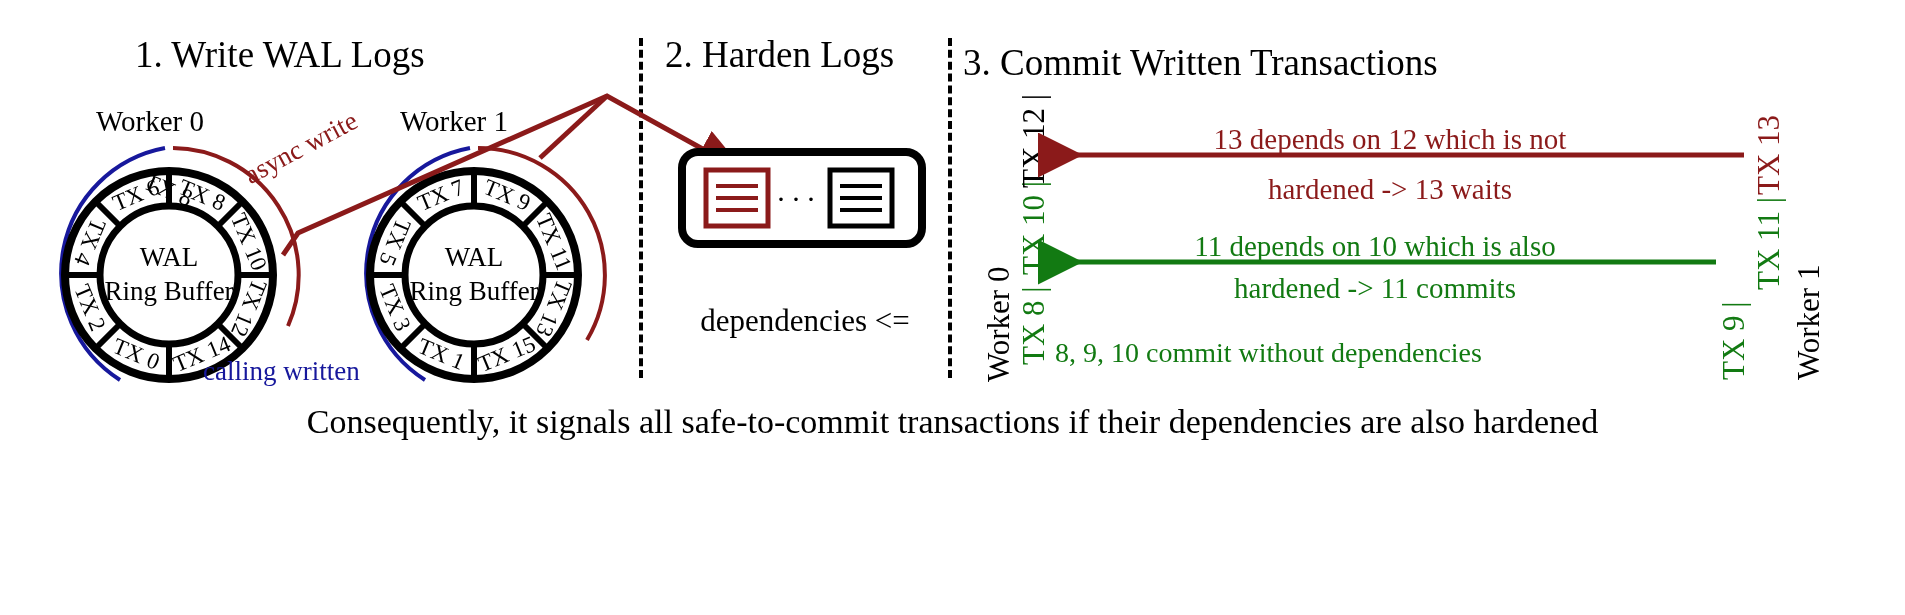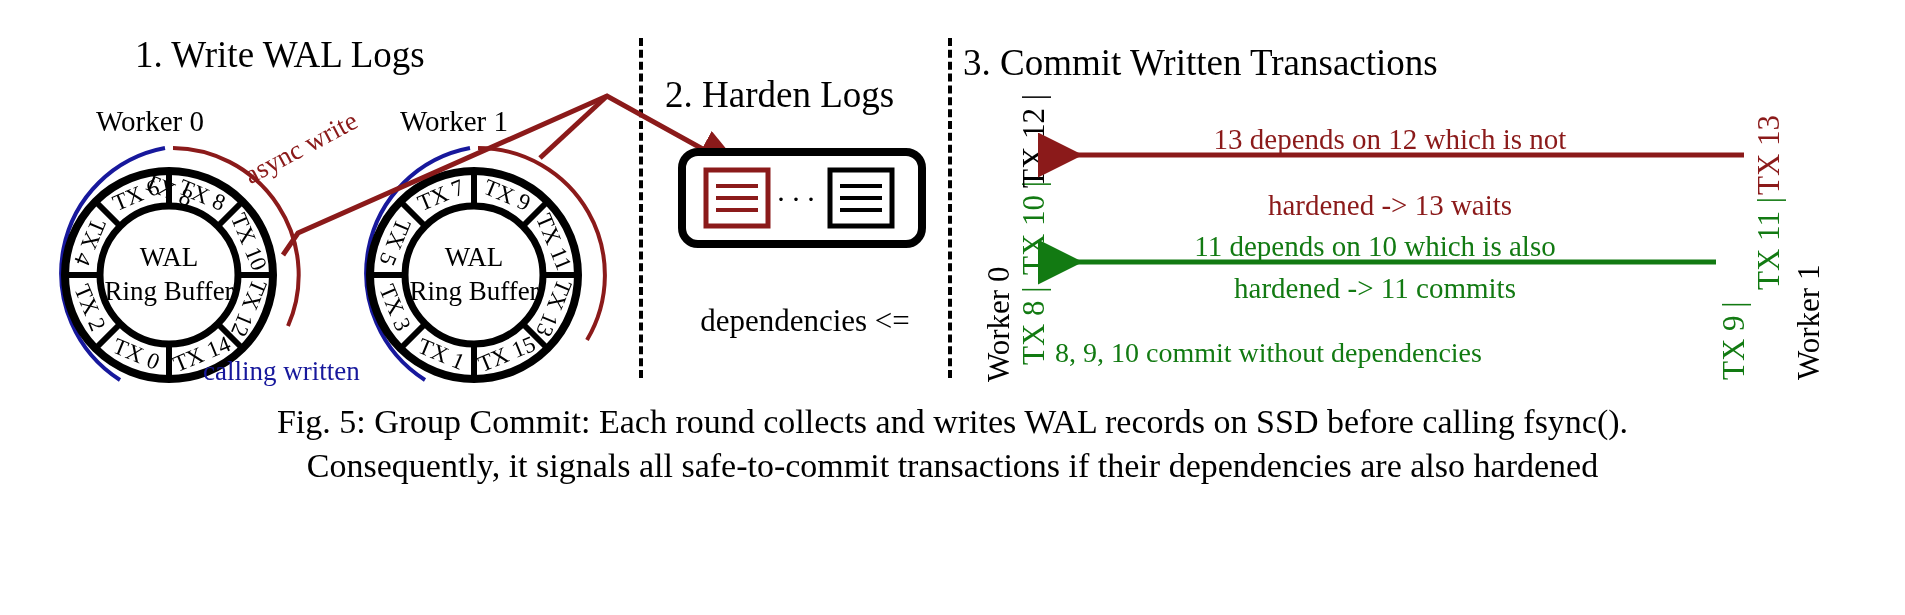"2. Harden Logs" div.abs { margin-top: 40px -> none }
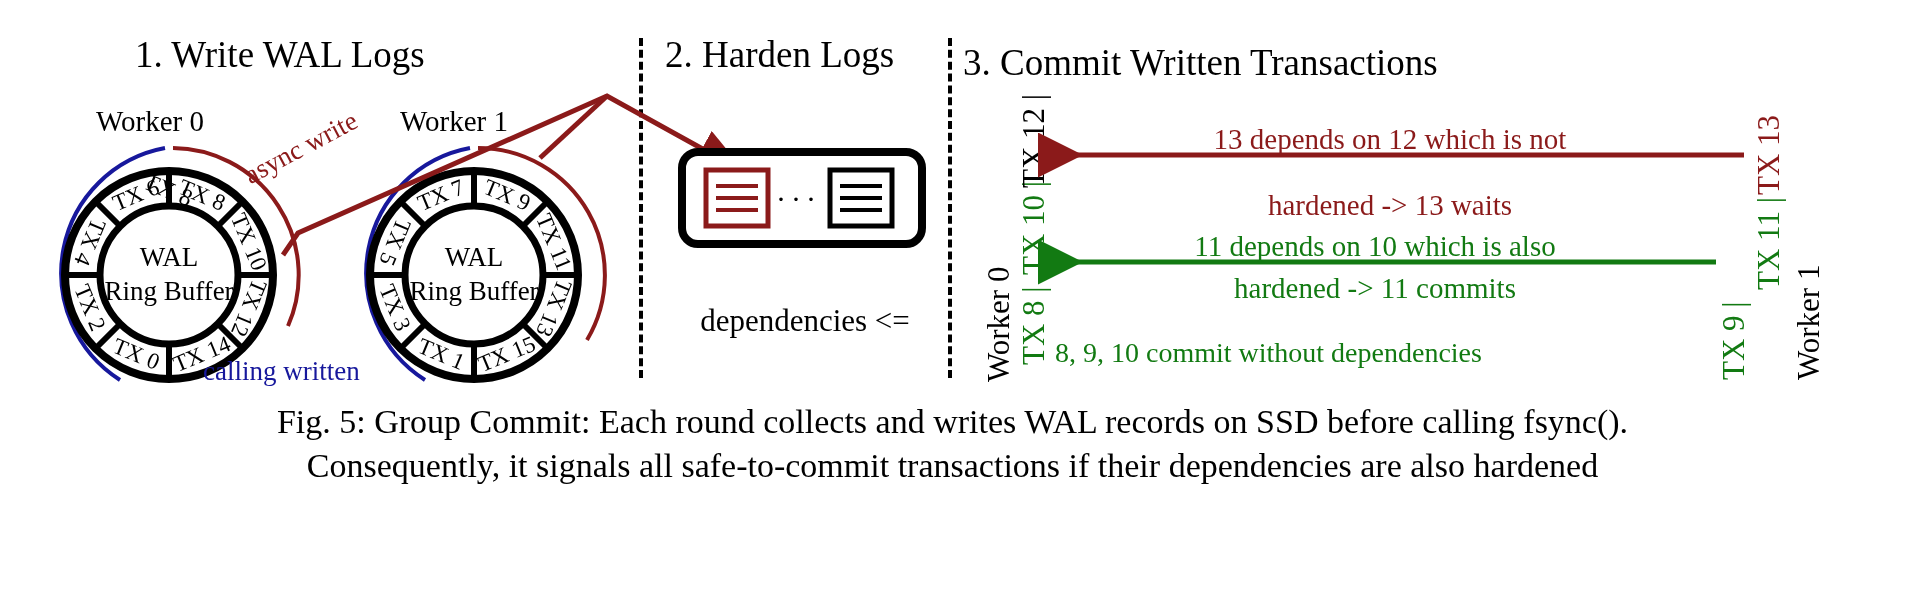"hardened -> 13 waits" div { margin-top: 24px -> 8px }
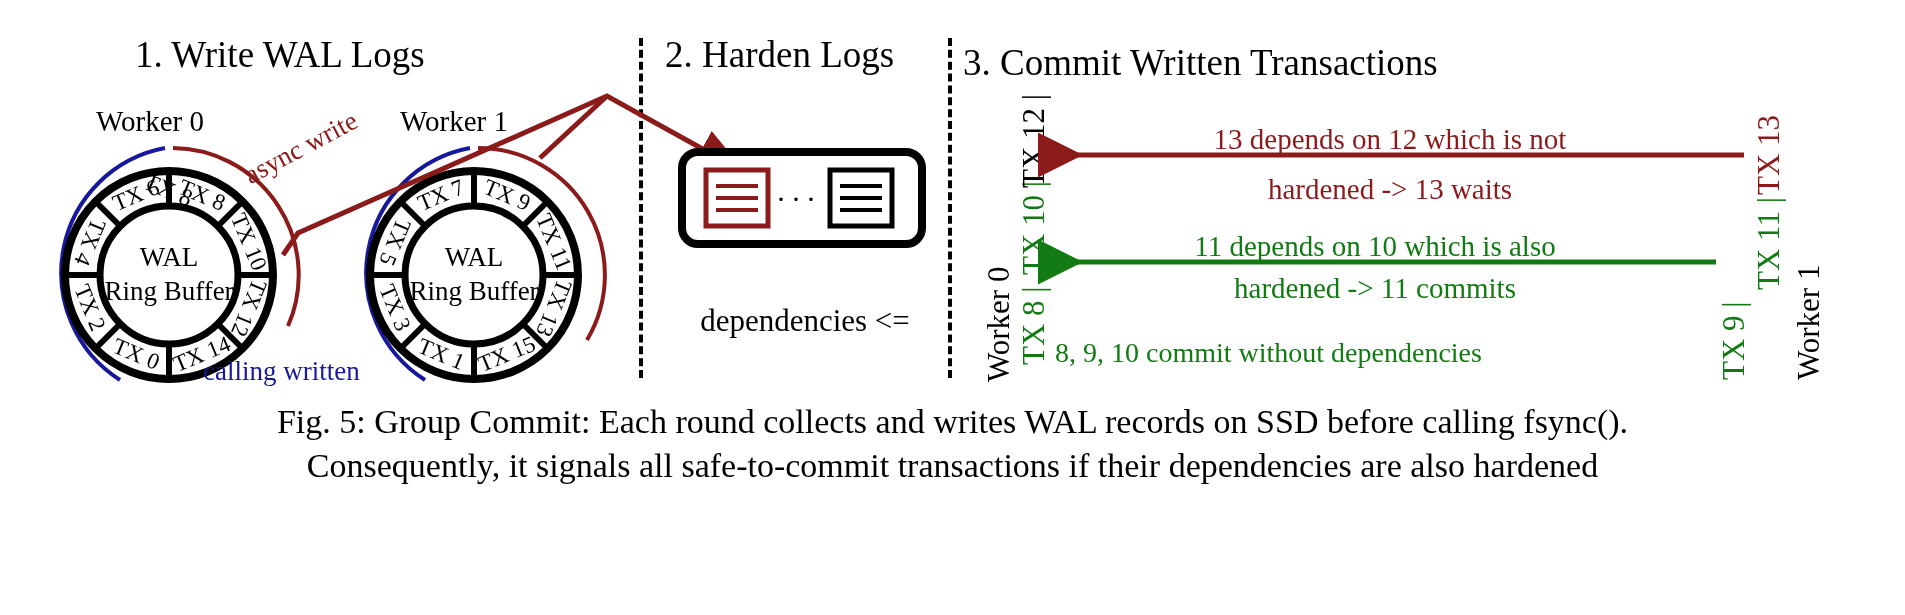"Fig. 5: Group Commit: Each" div { html: <div>Fig. 5: Group Commit: Each round collects and writes WAL records on SSD before calling fsync().</div> -> none }
